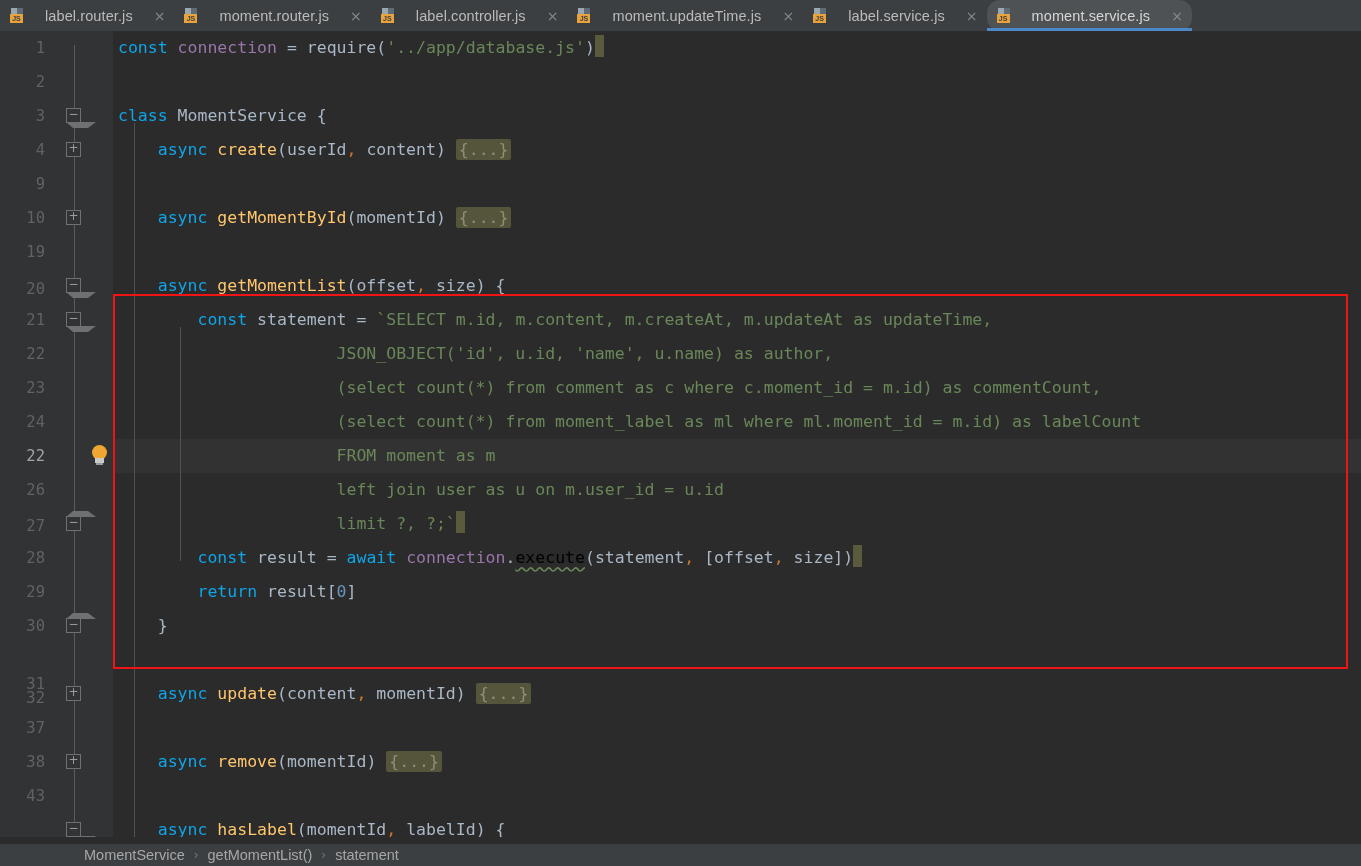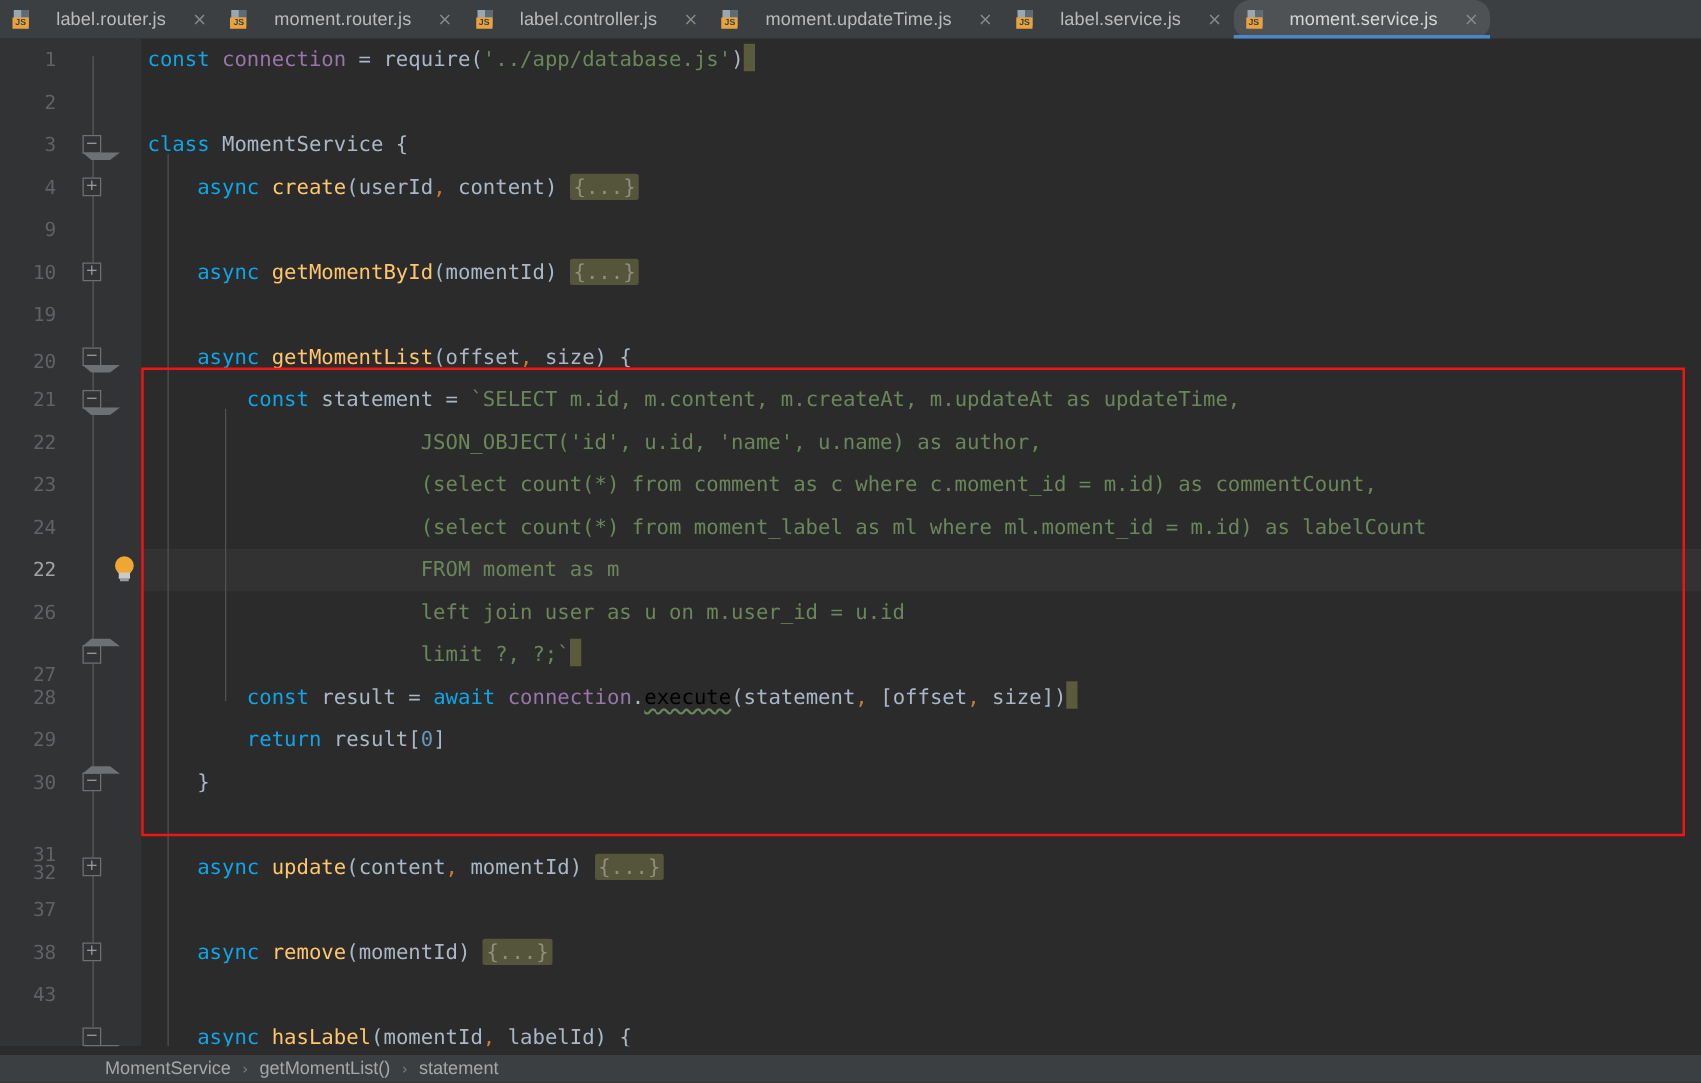"27" div.lineno { top: 492px -> 478px }
